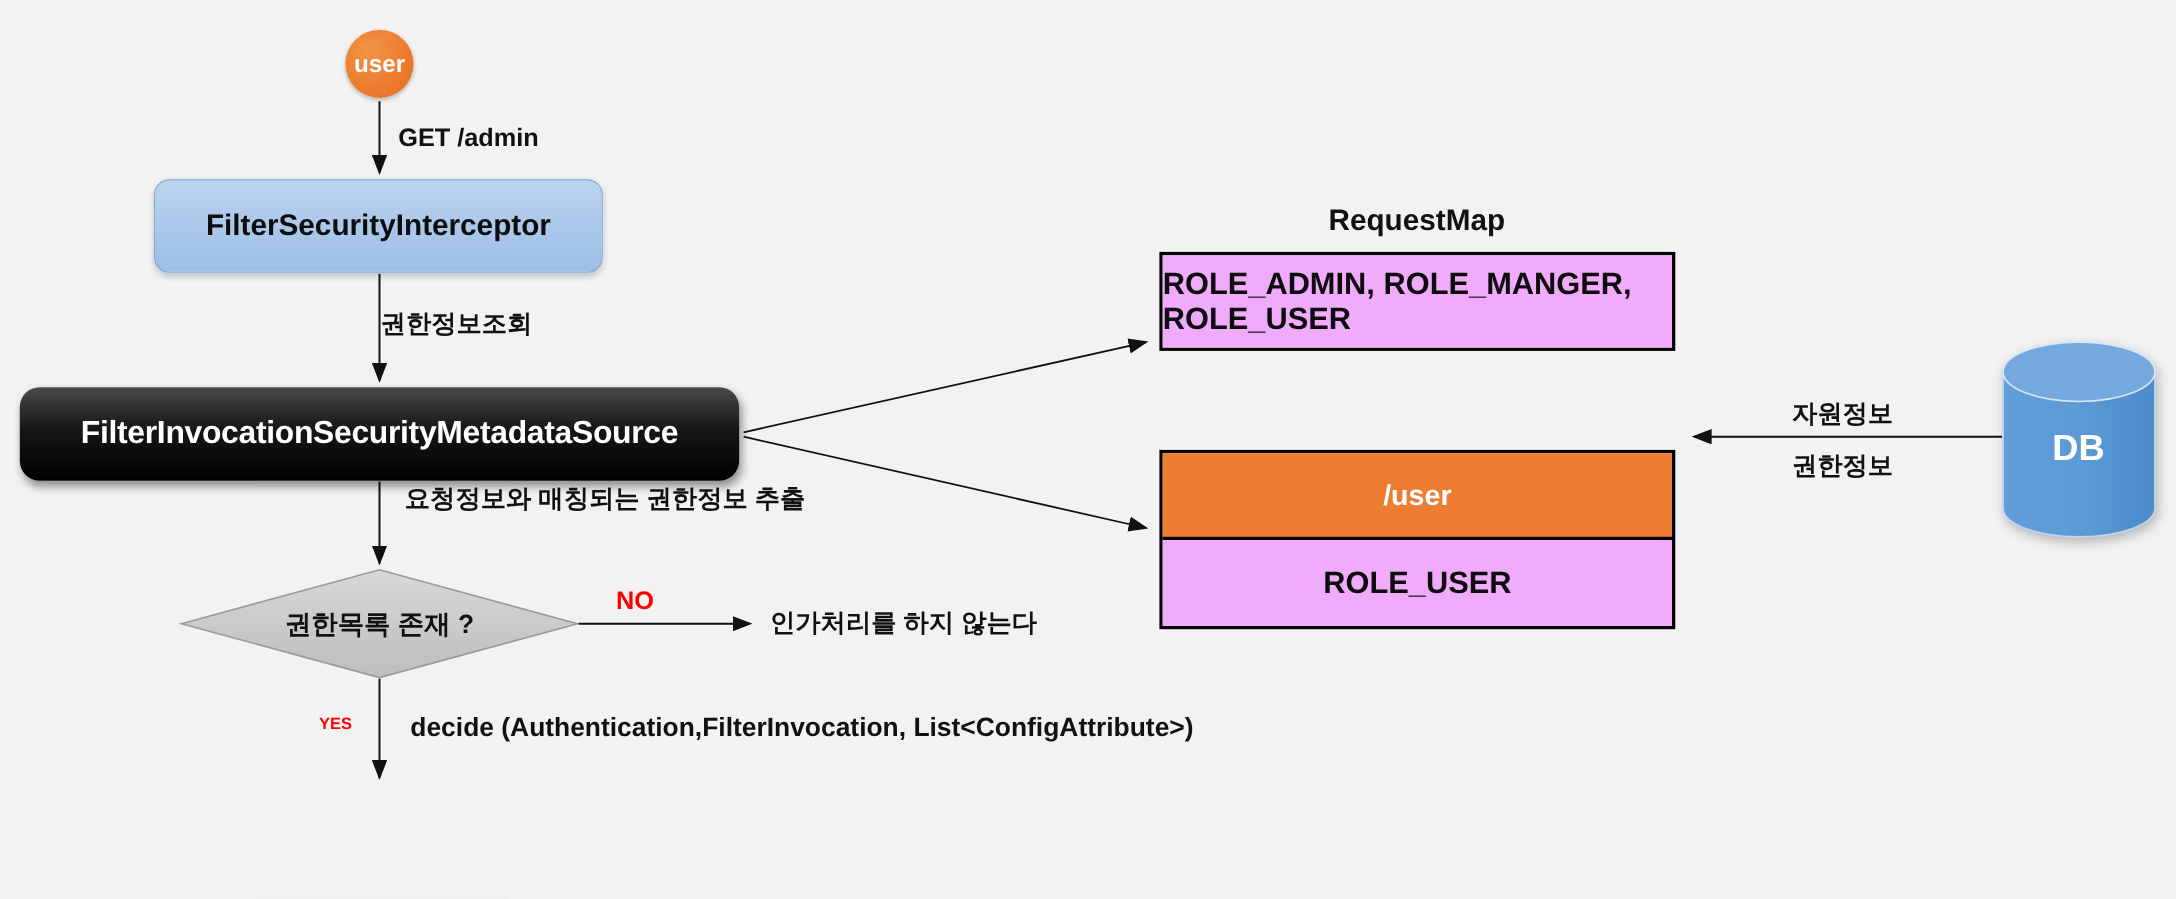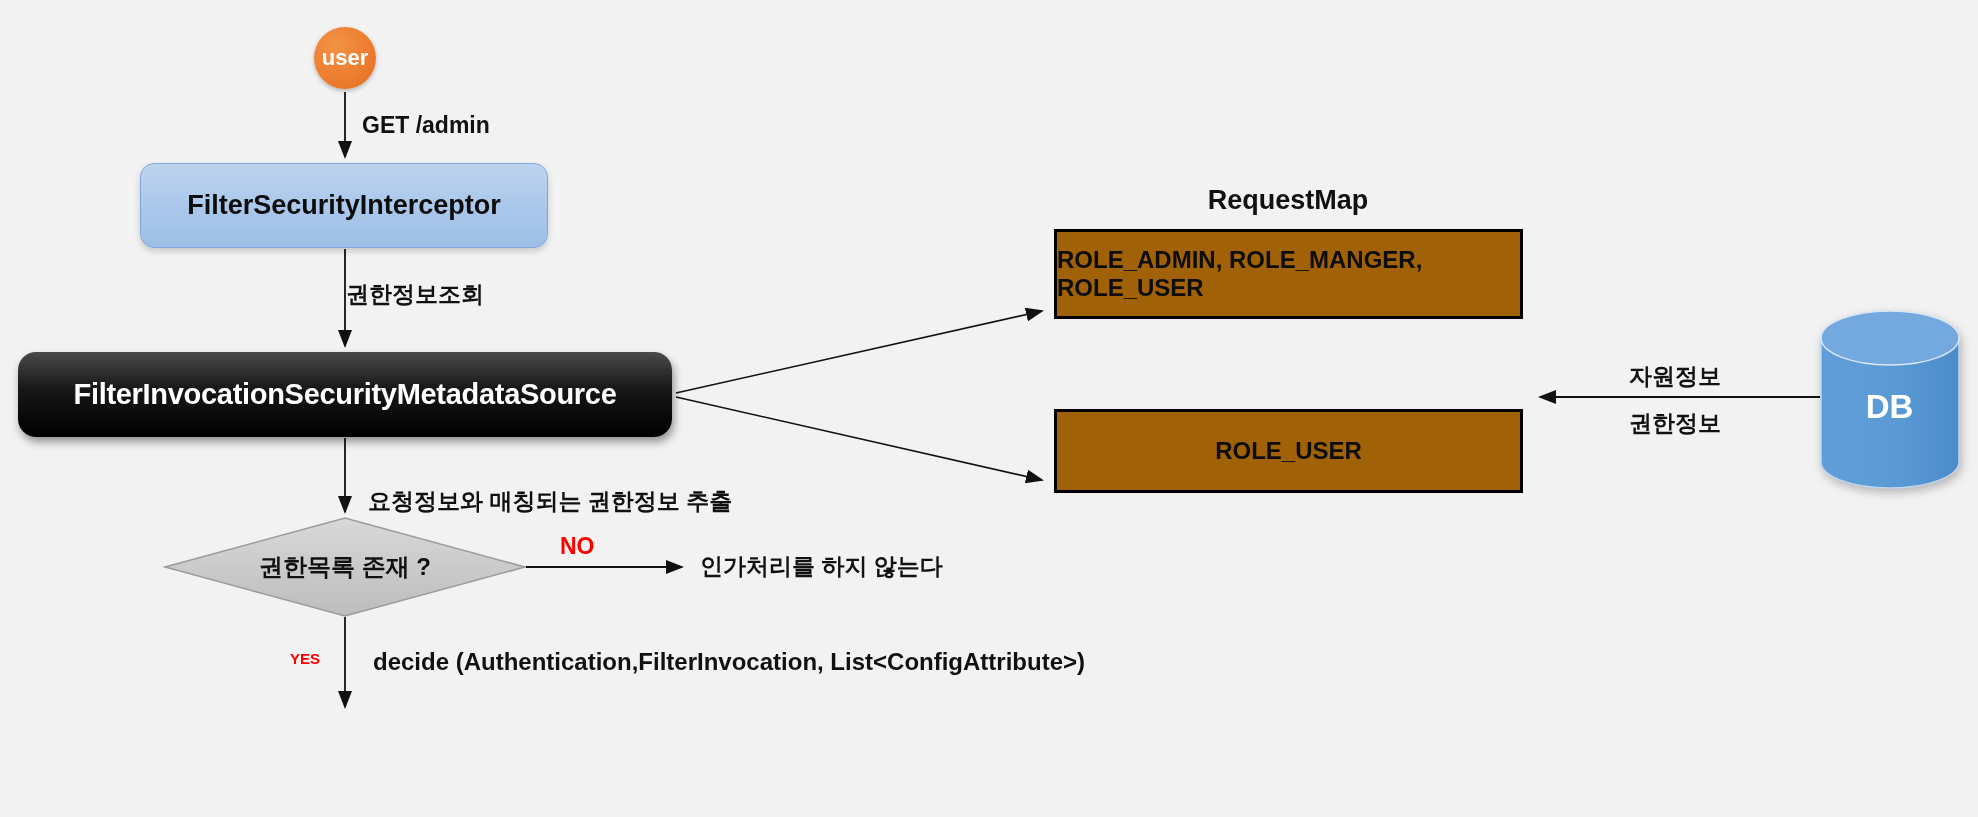"ROLE_ADMIN, ROLE_MANGER, ROLE_USER" .rm-cell { background: #a16207 -> #f0abfc; font-size: 24px -> 28px }
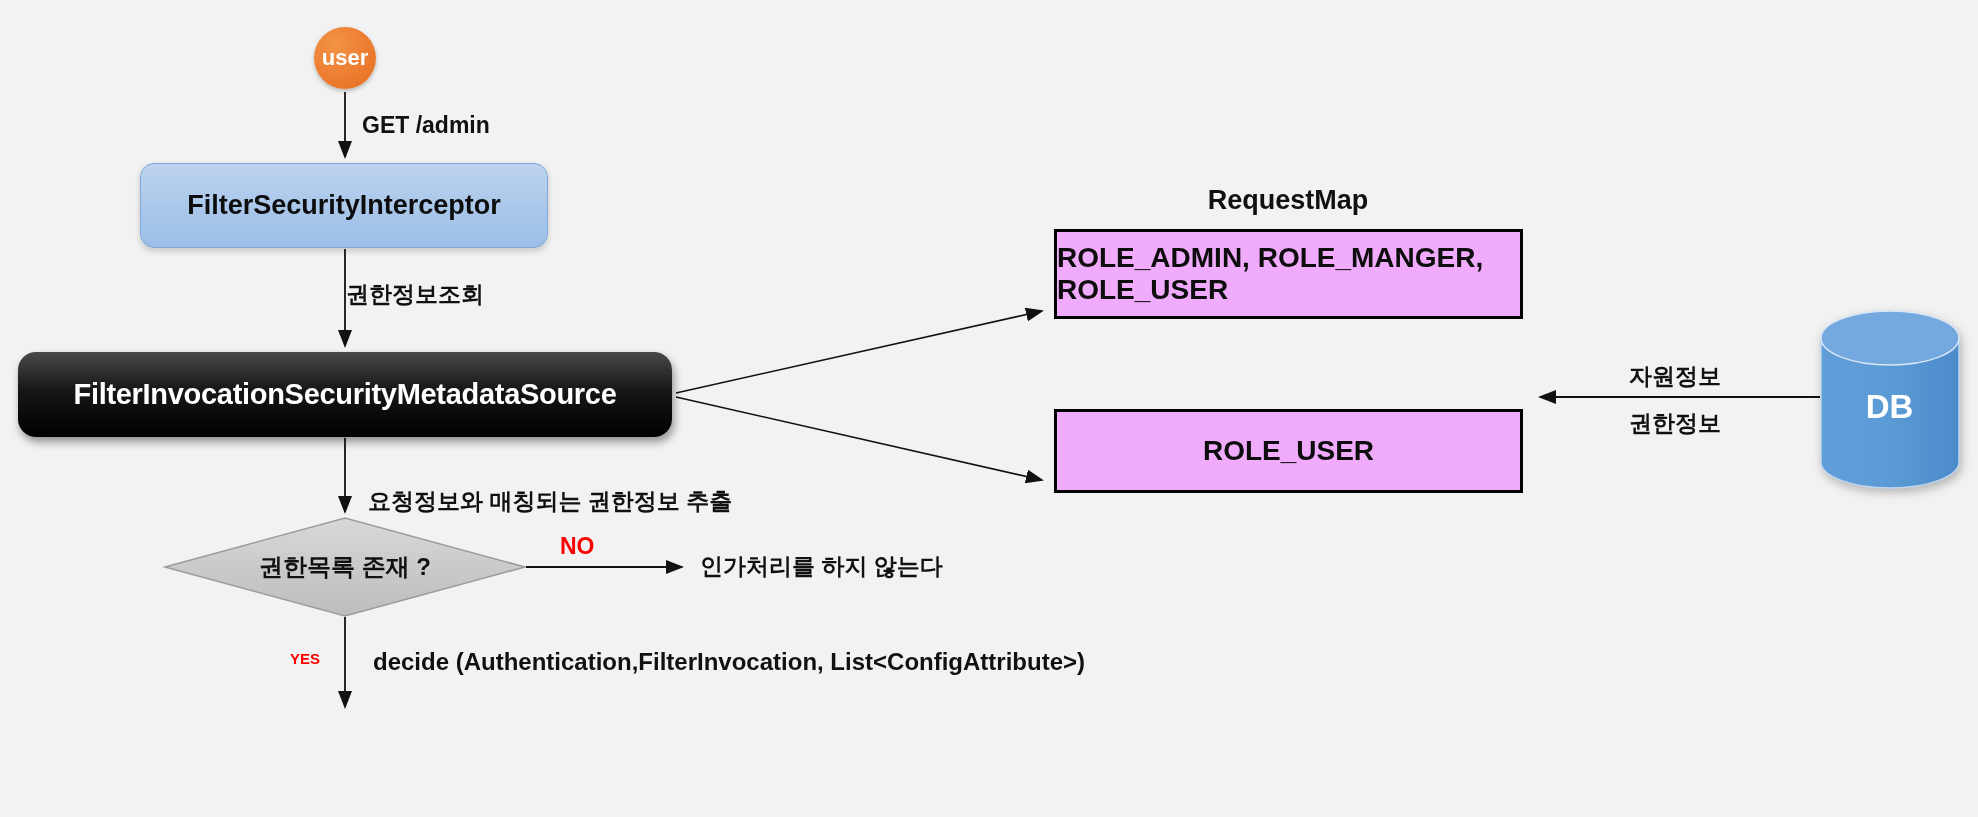"요청정보와 매칭되는 권한정보 추출" div.lbl { top: 488px -> 440px }
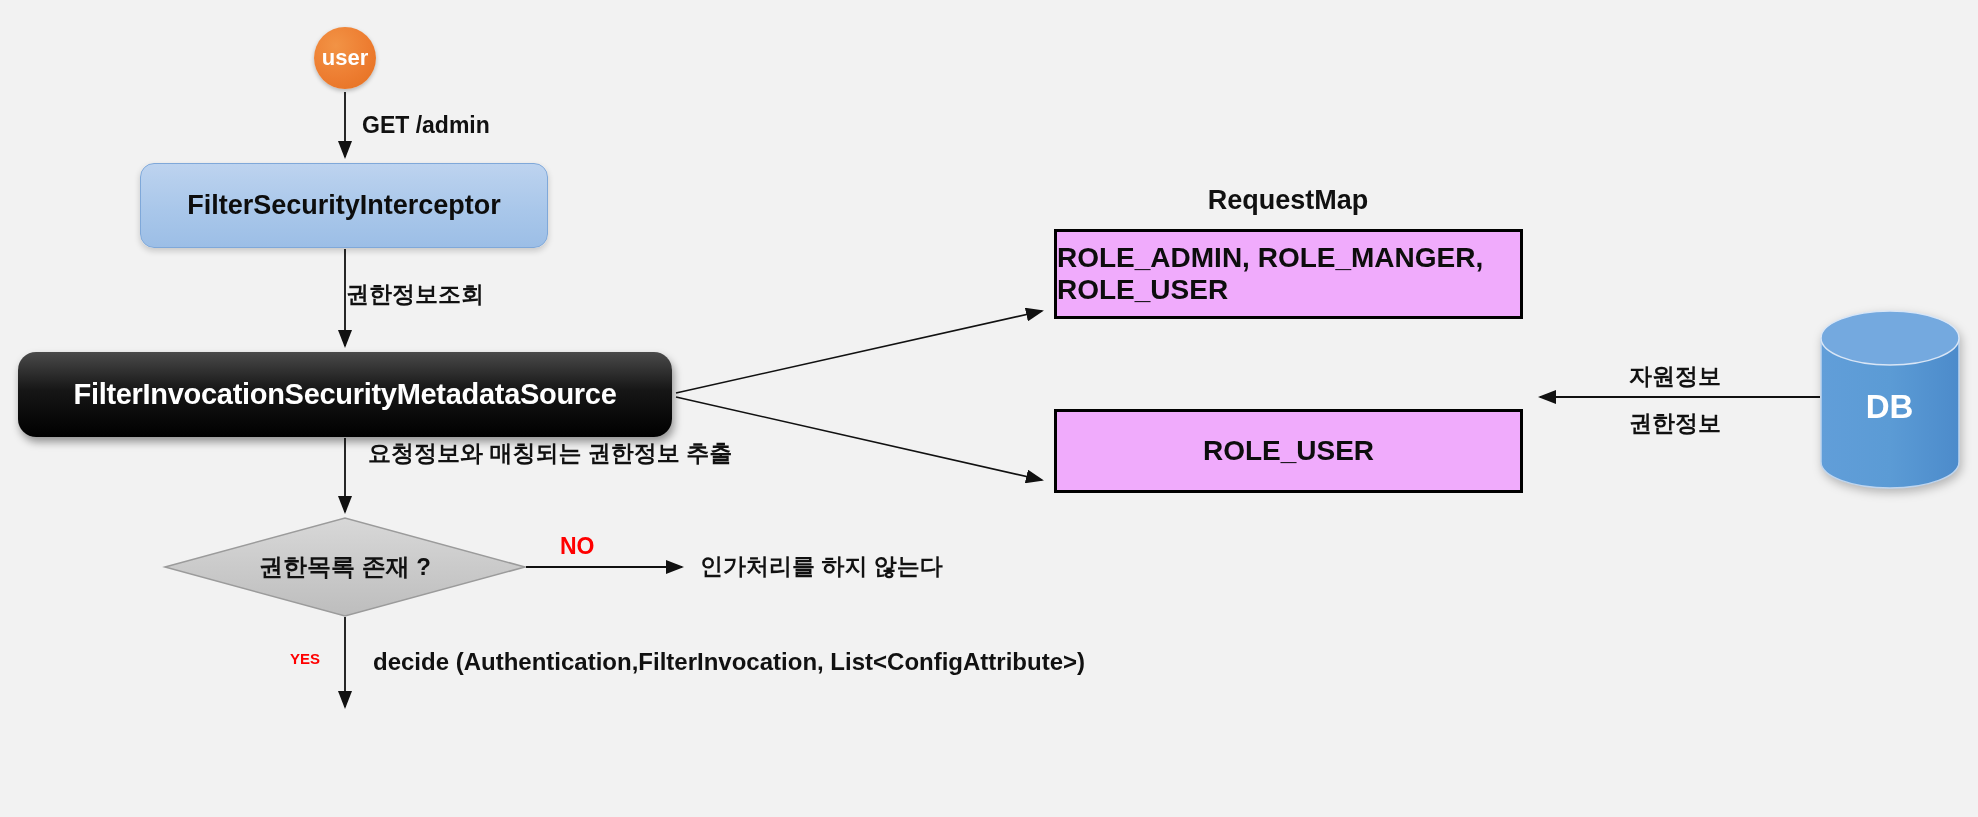"/user" div.rm-header { html: none -> <div>/user</div> }
